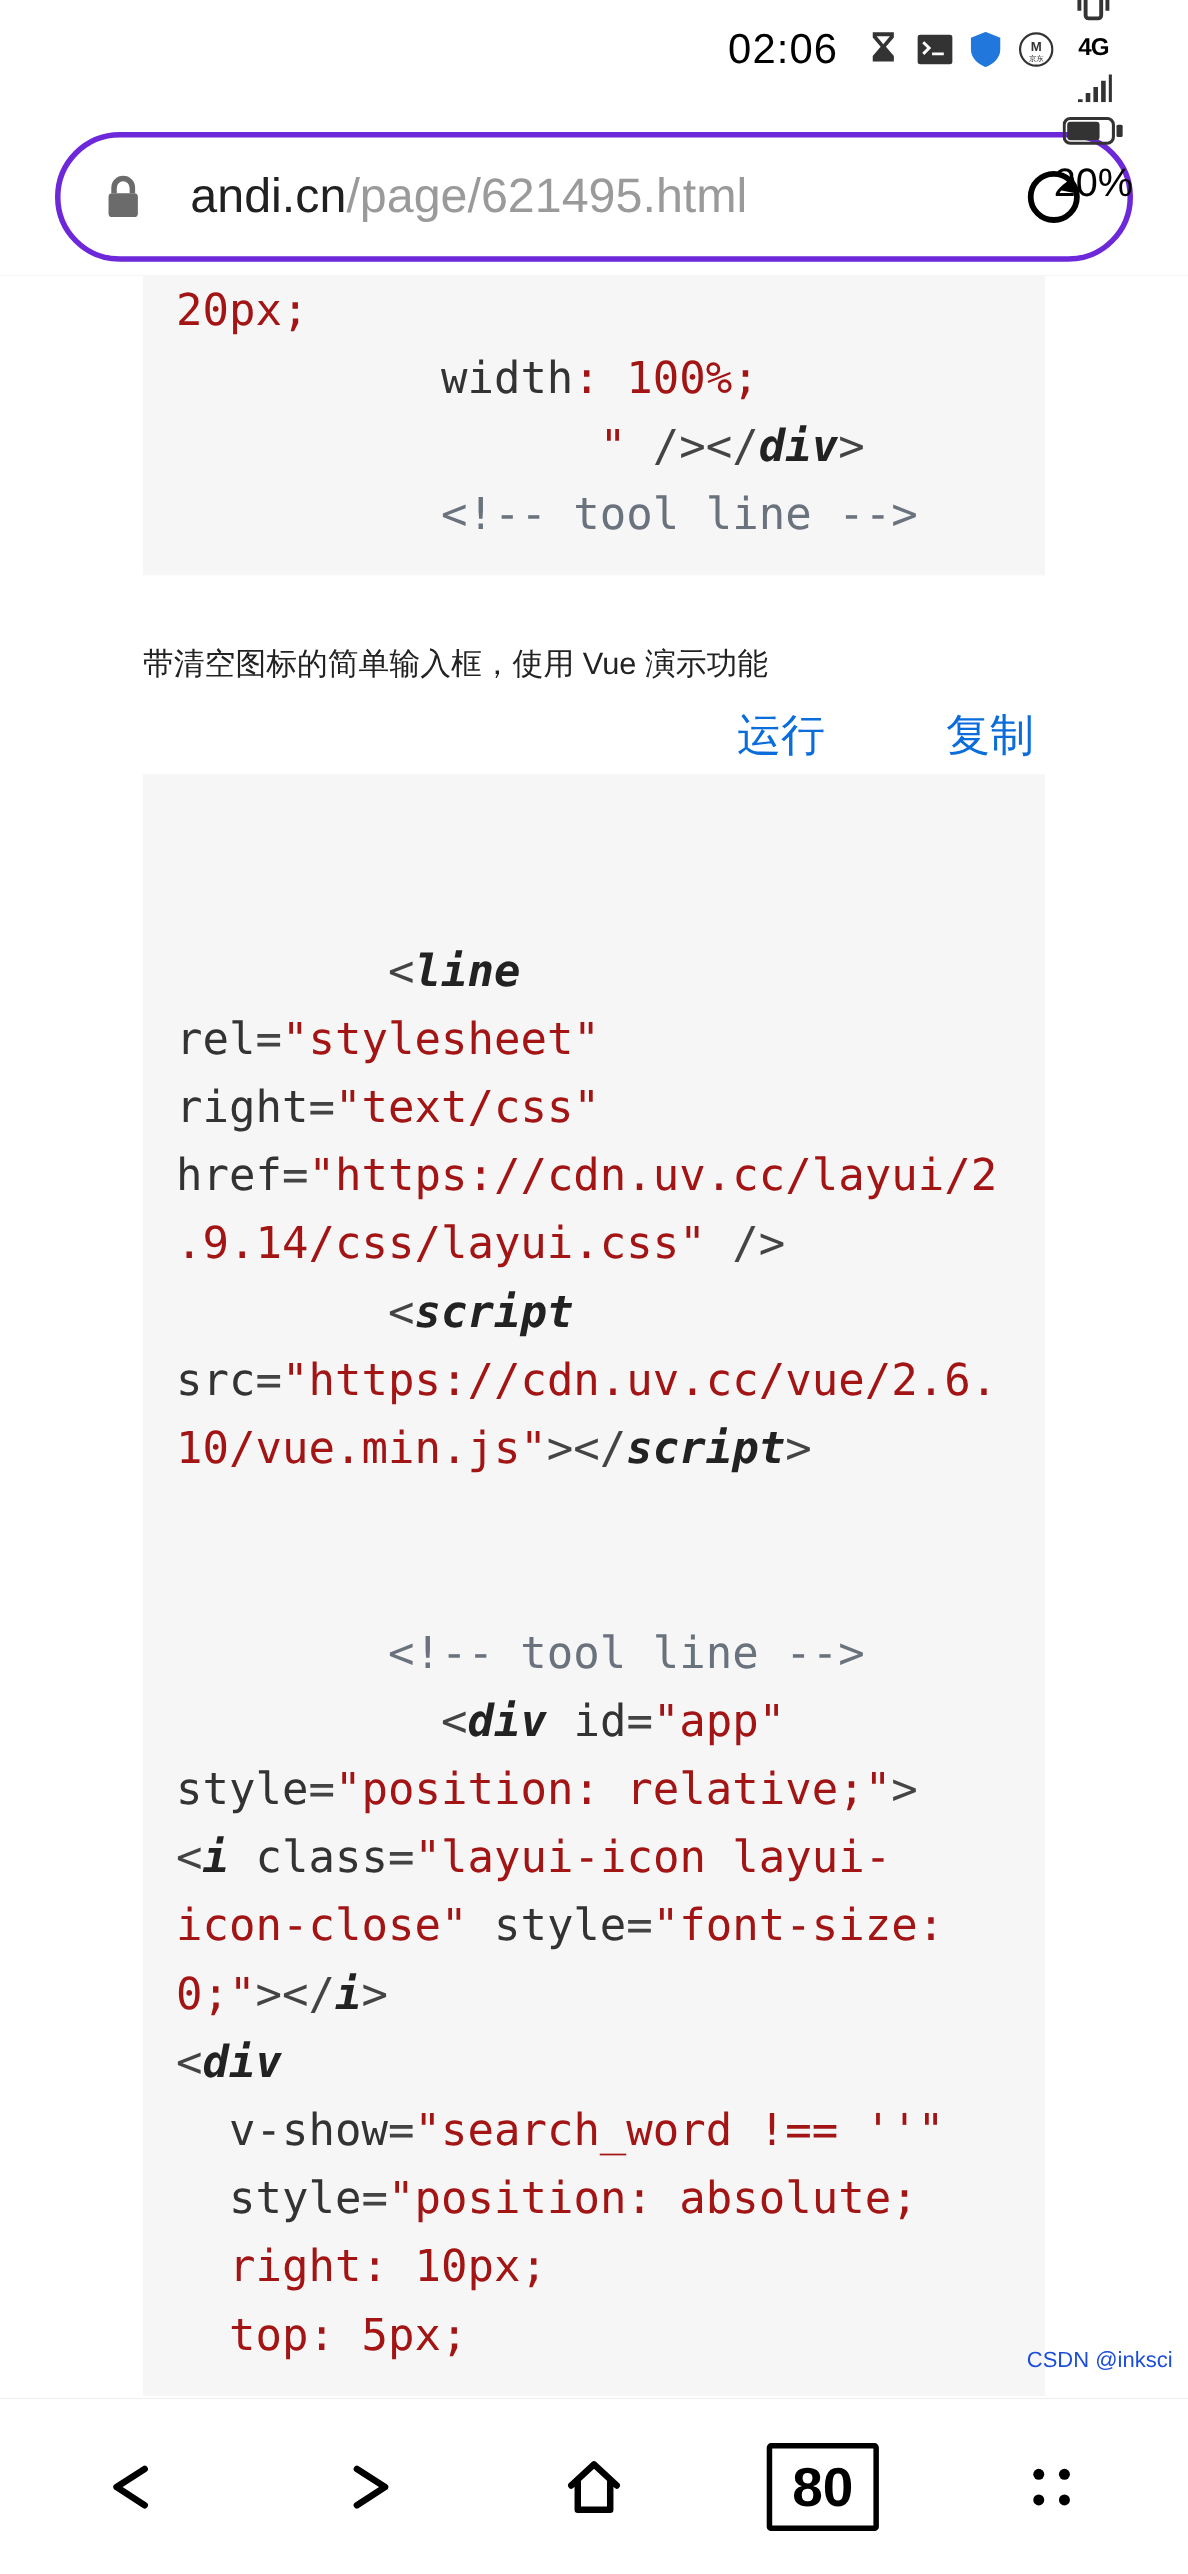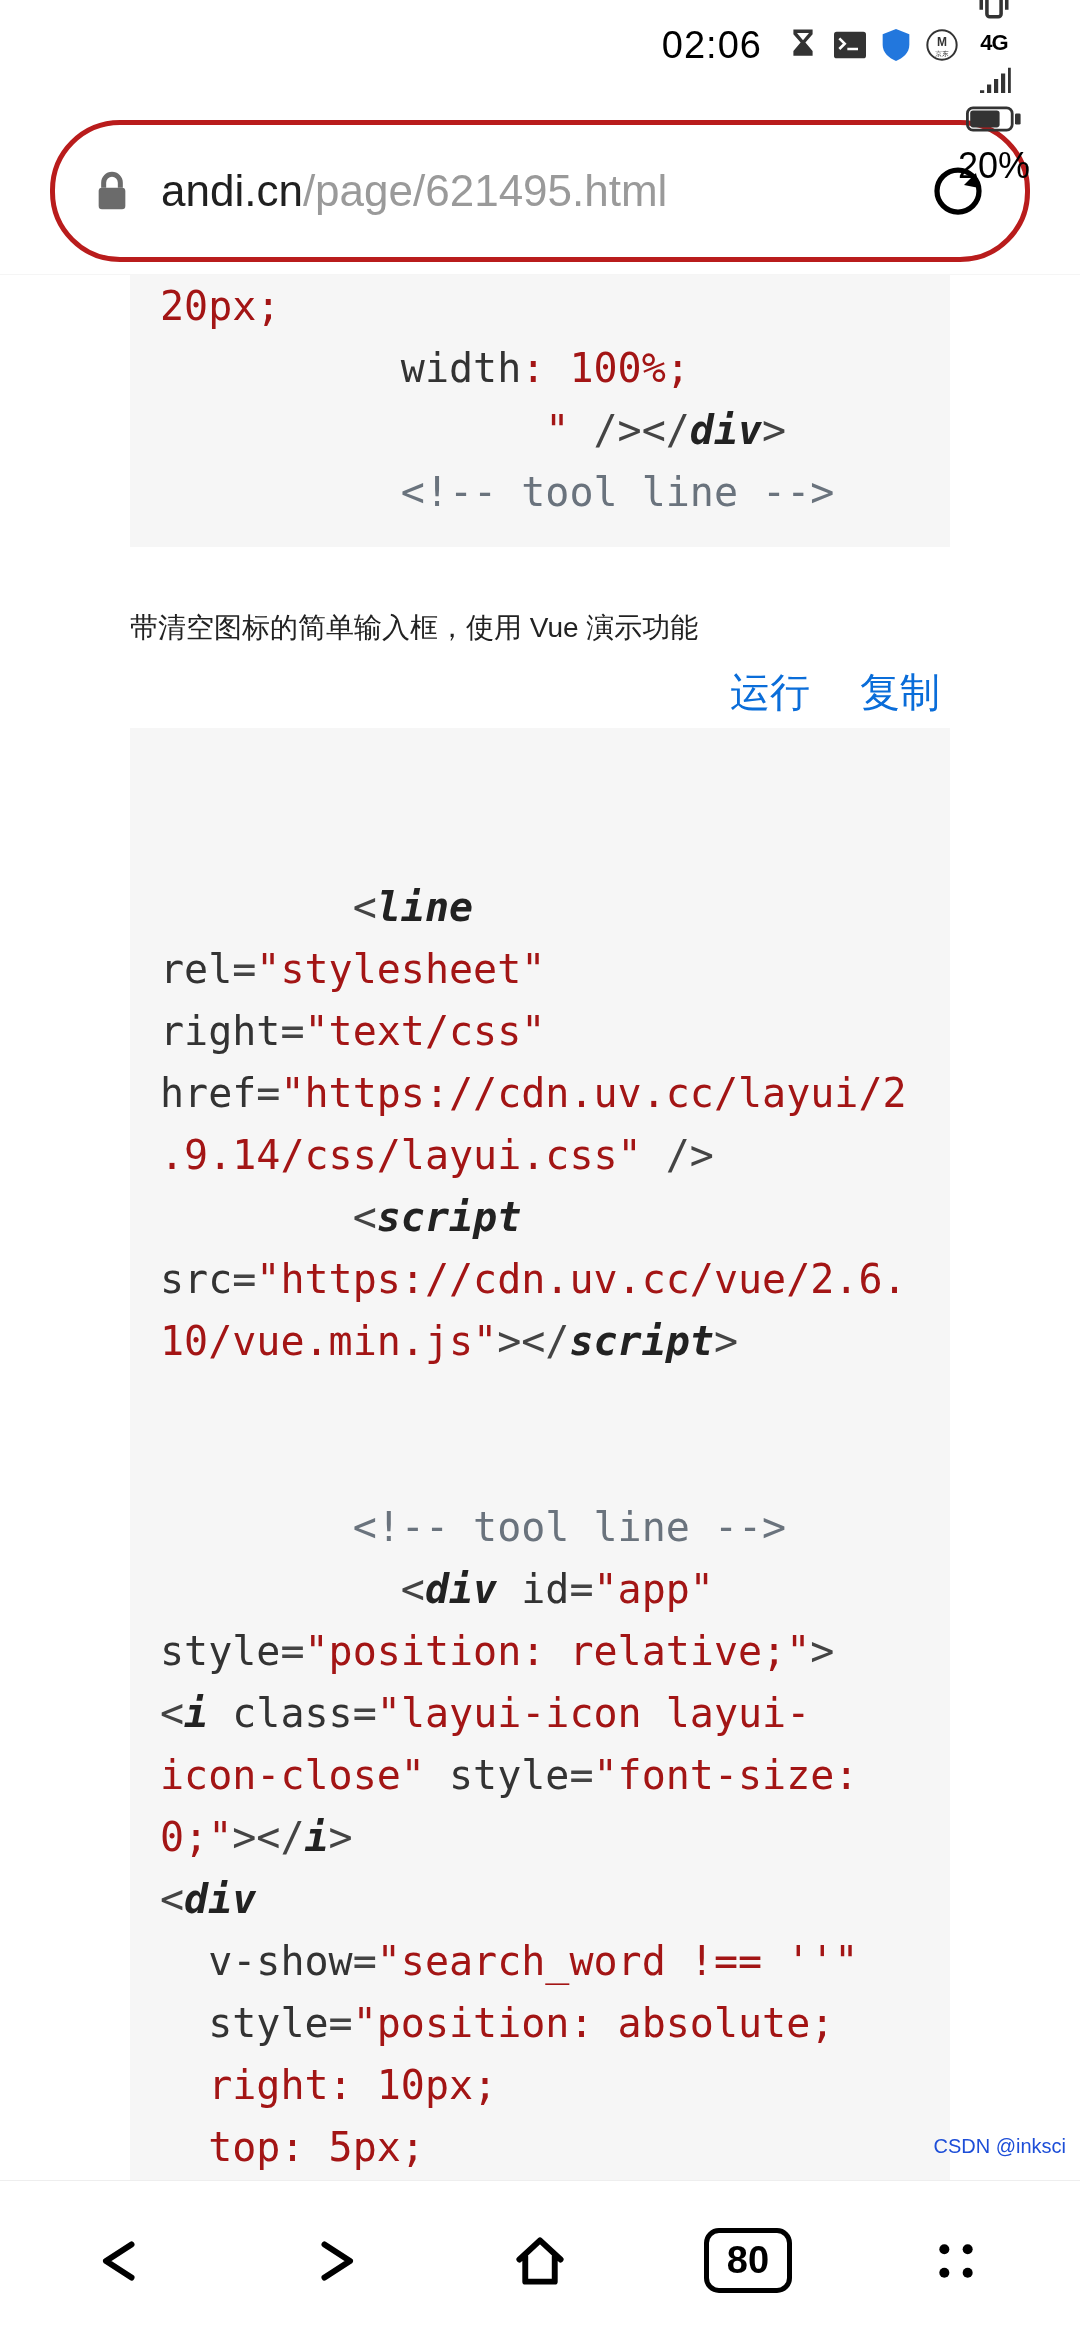"andi.cn/page/621495.html" .addr-bar { border: 5px solid #b91c1c -> 5px solid #6d28d9; gap: 32px -> 44px; height: 142px -> 118px }
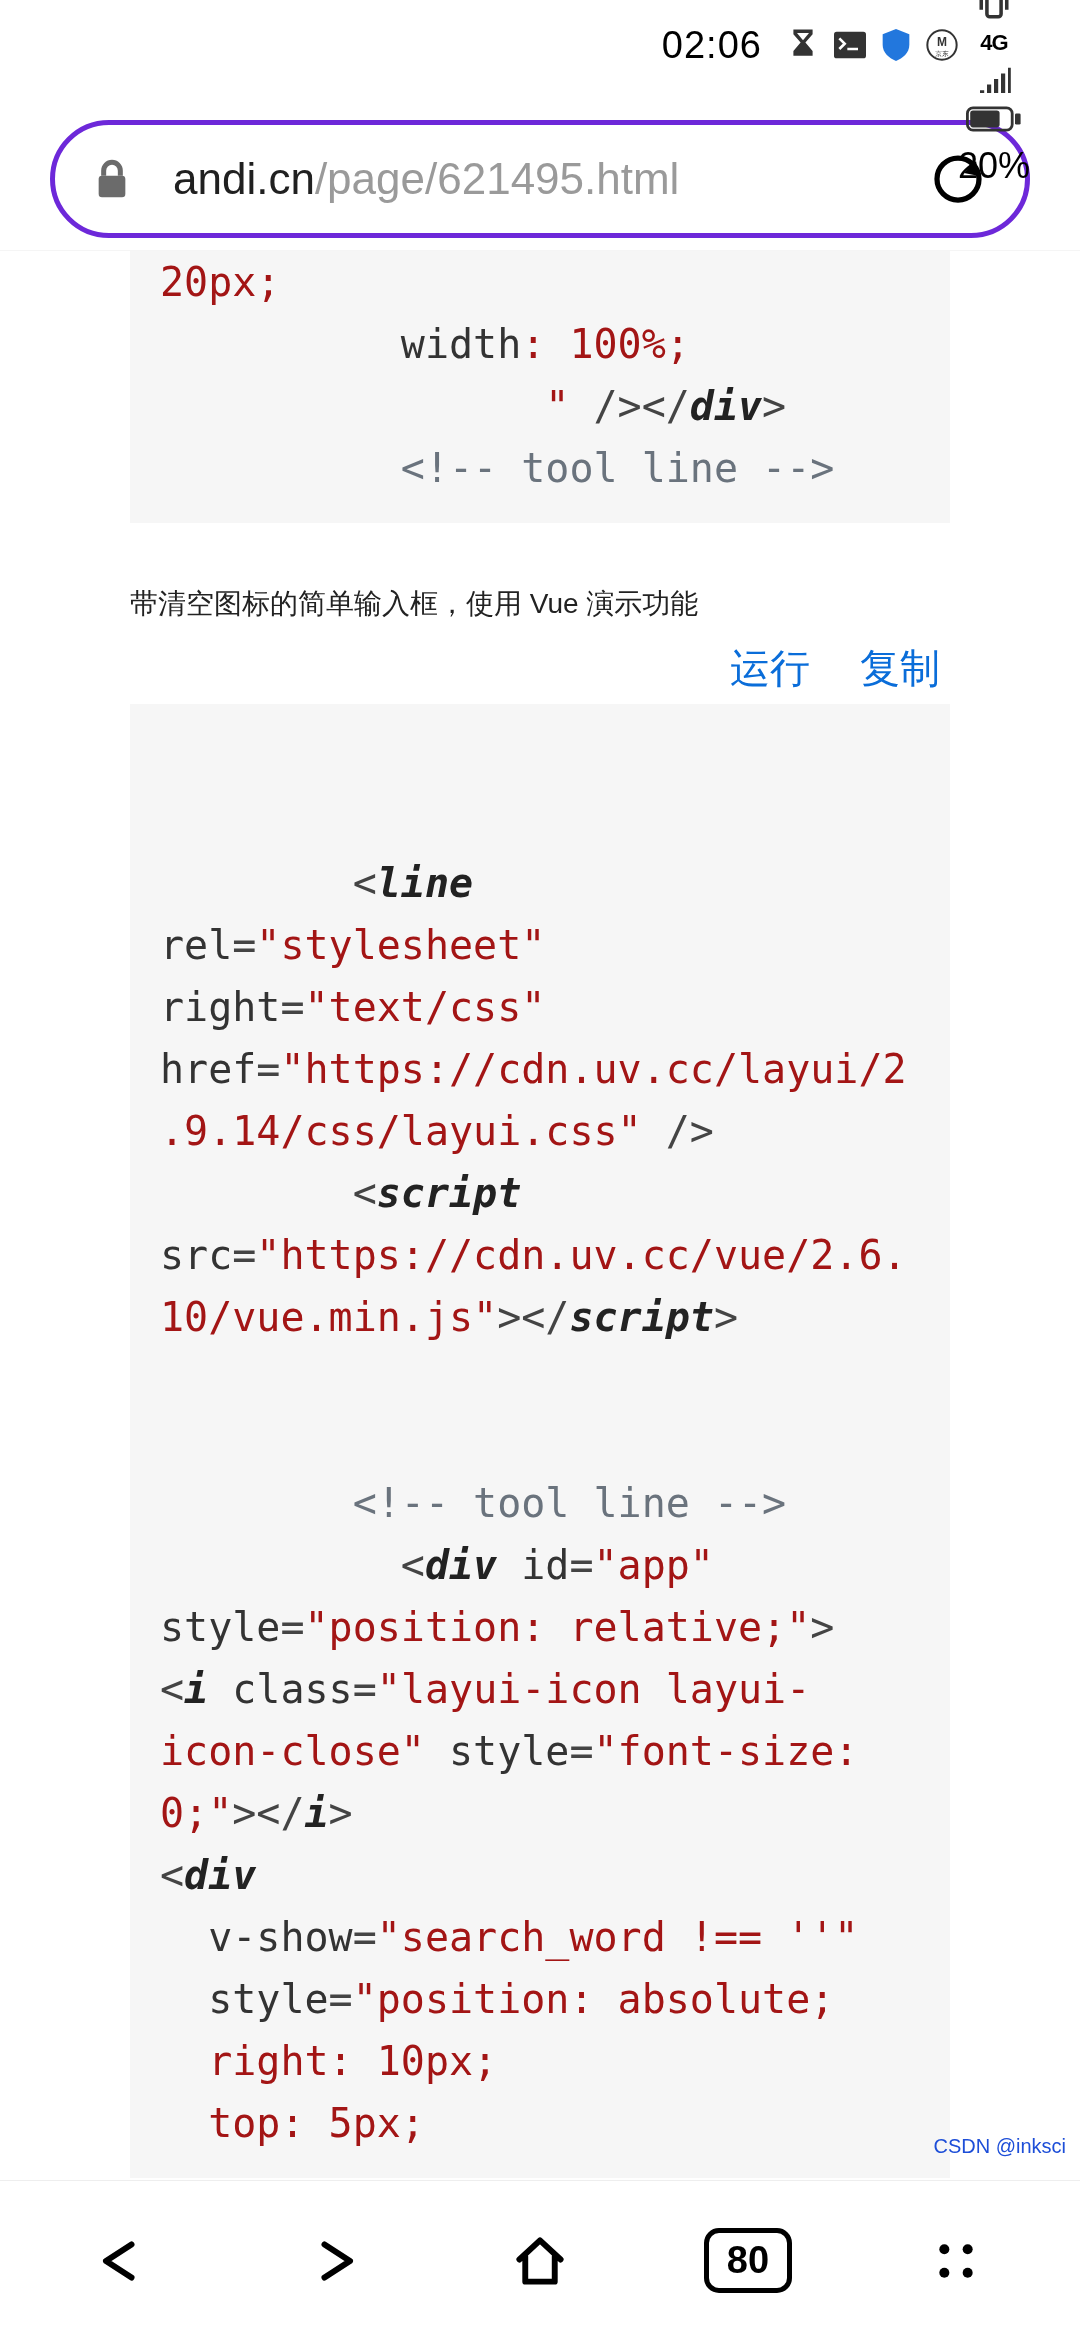"运行" .actions { gap: 50px -> 110px }
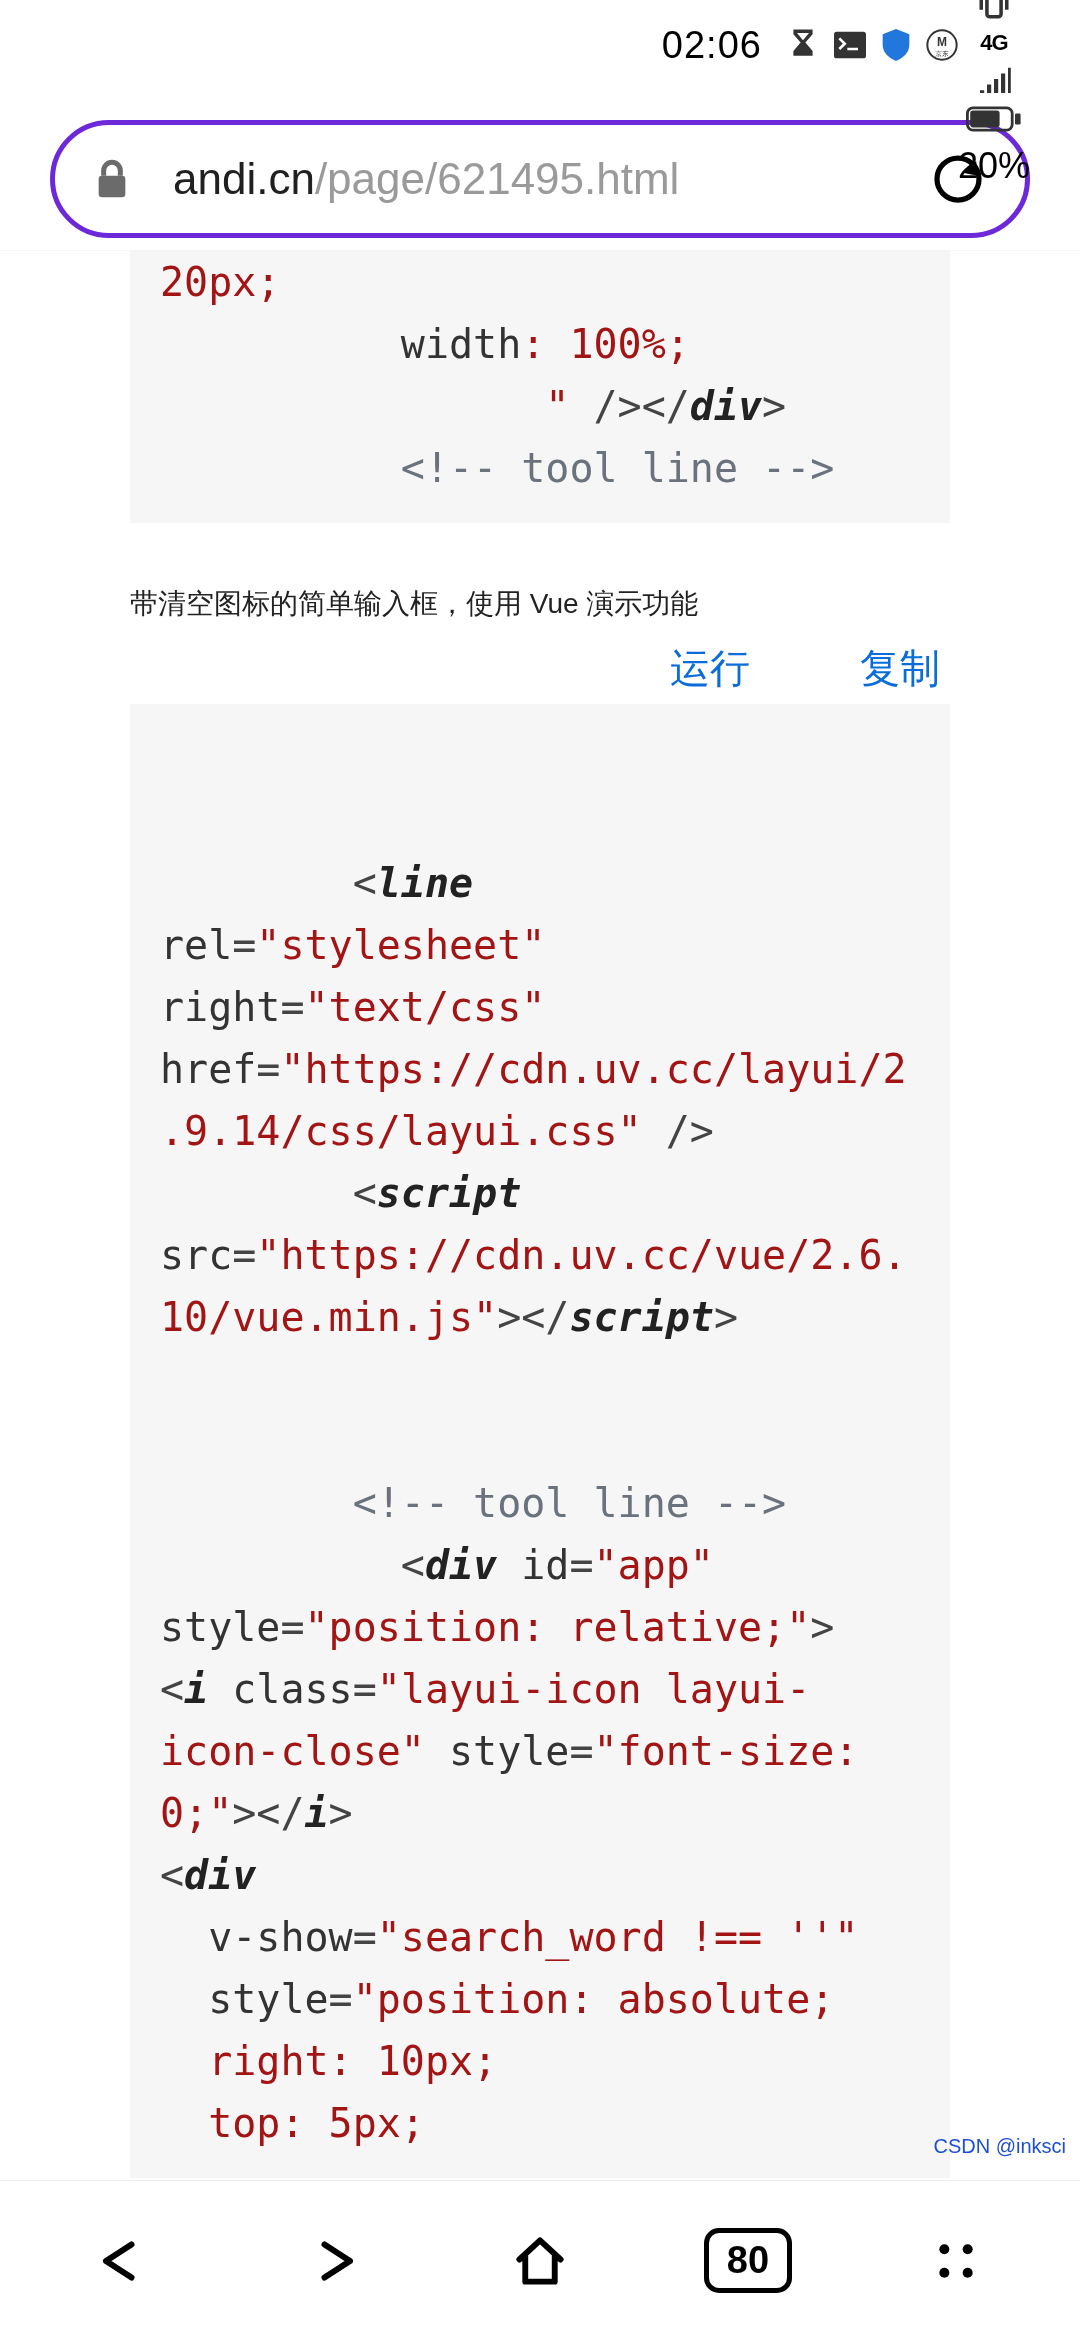"80" .tab-badge { border-radius: 15px -> 4px; font-size: 38px -> 50px }
